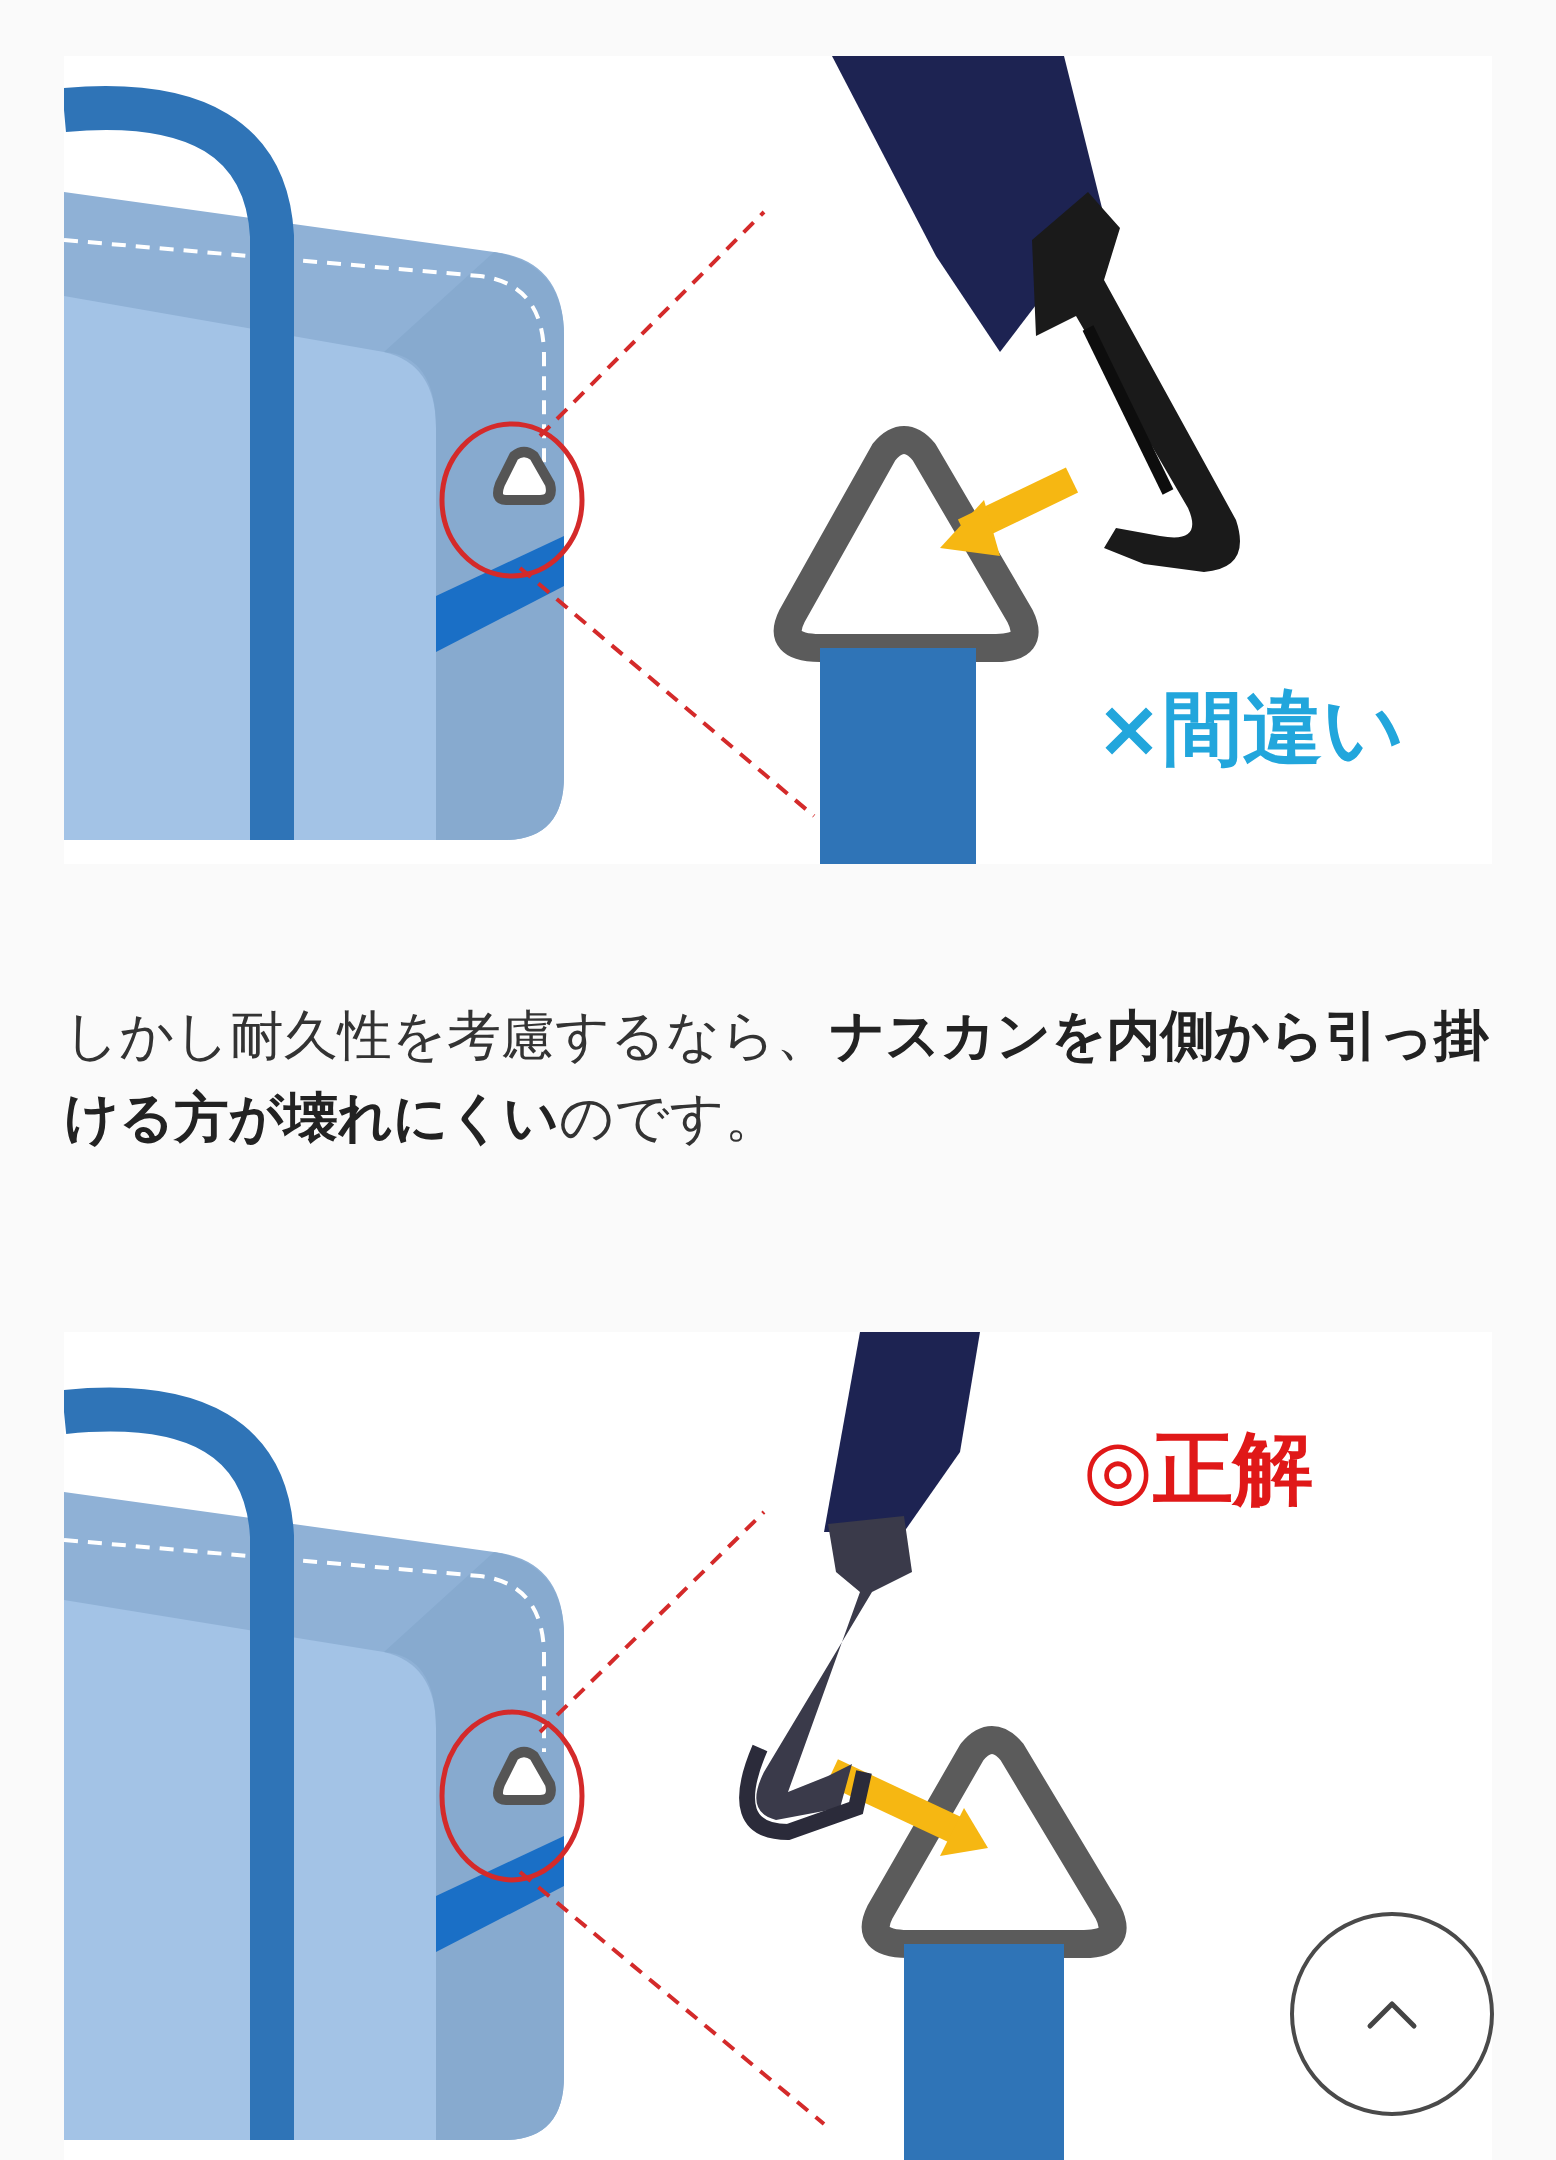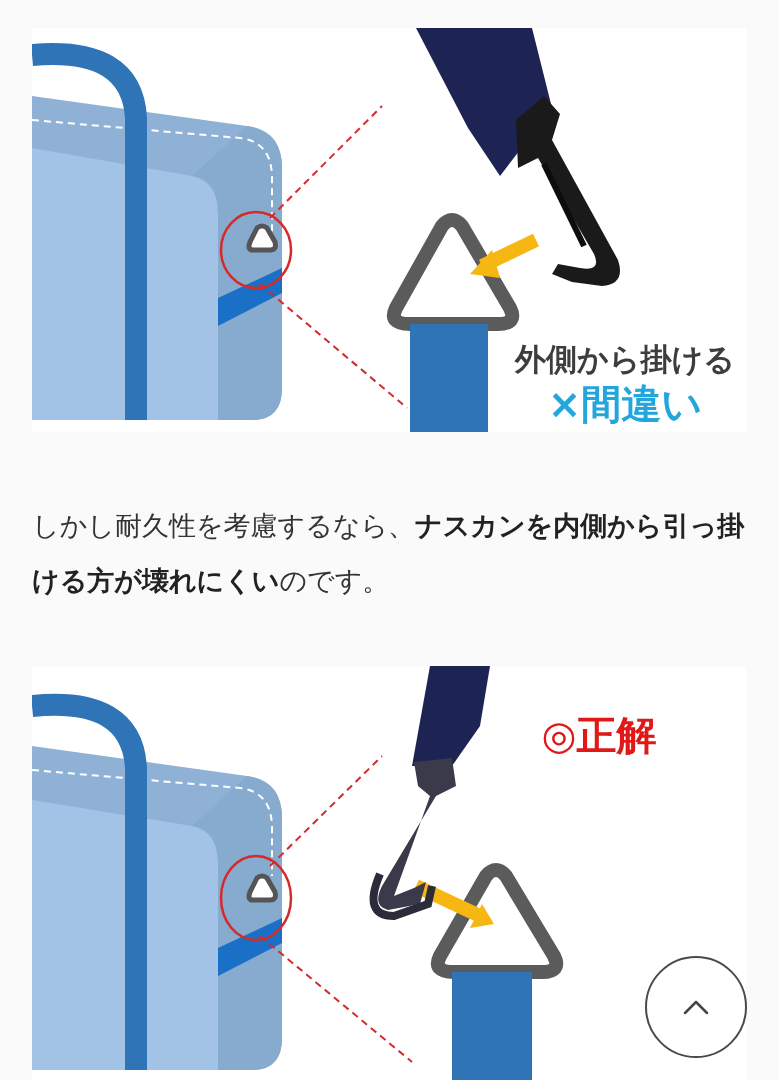"外側から掛ける" div.main { html: <div>外側から掛ける</div> -> none }
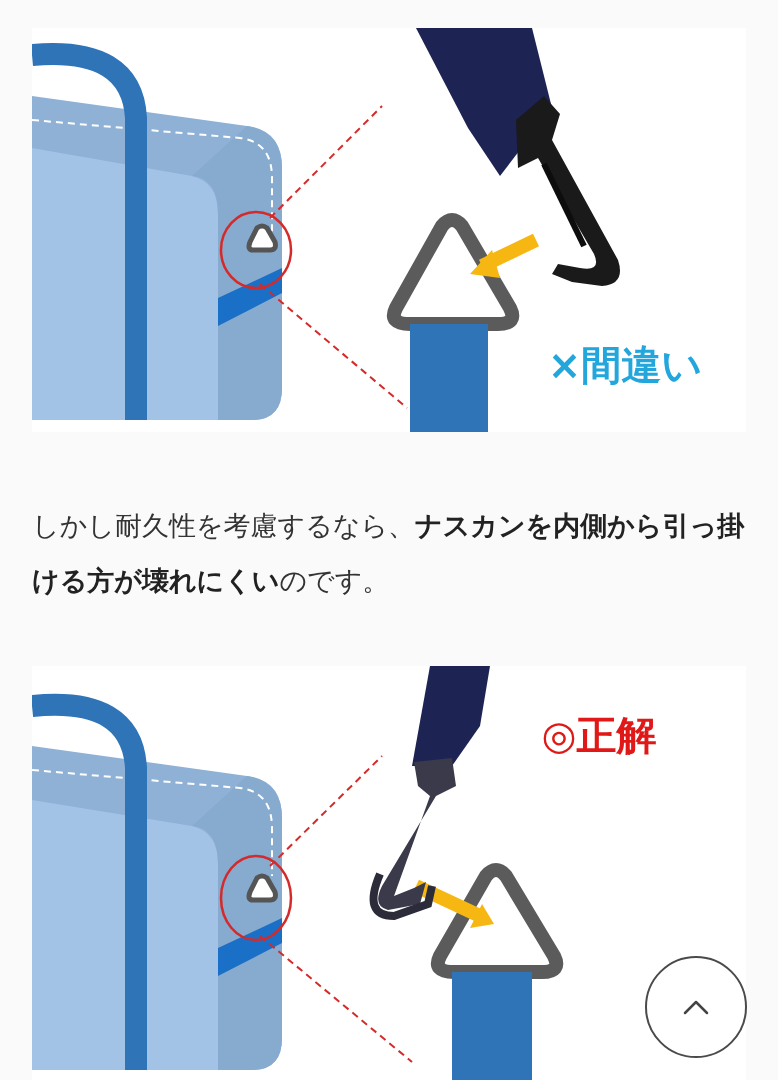"しかし耐久性を考慮するなら、ナスカンを内側から引っ掛ける方が壊れにくいのです。" .body-text { line-height: 55px -> 41px }
